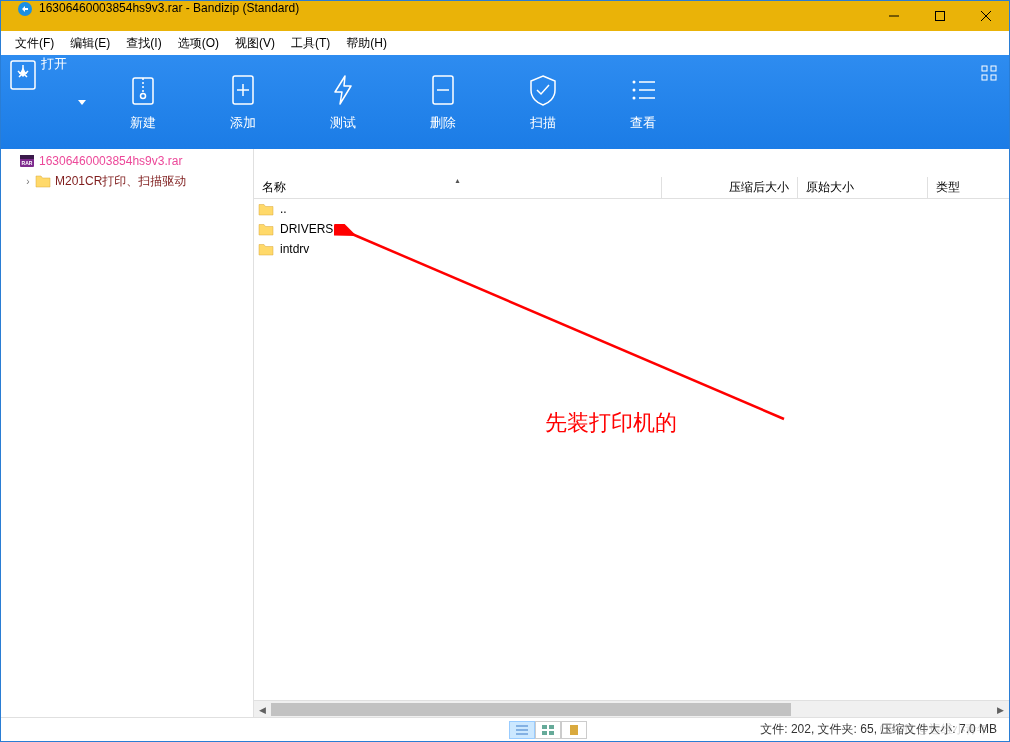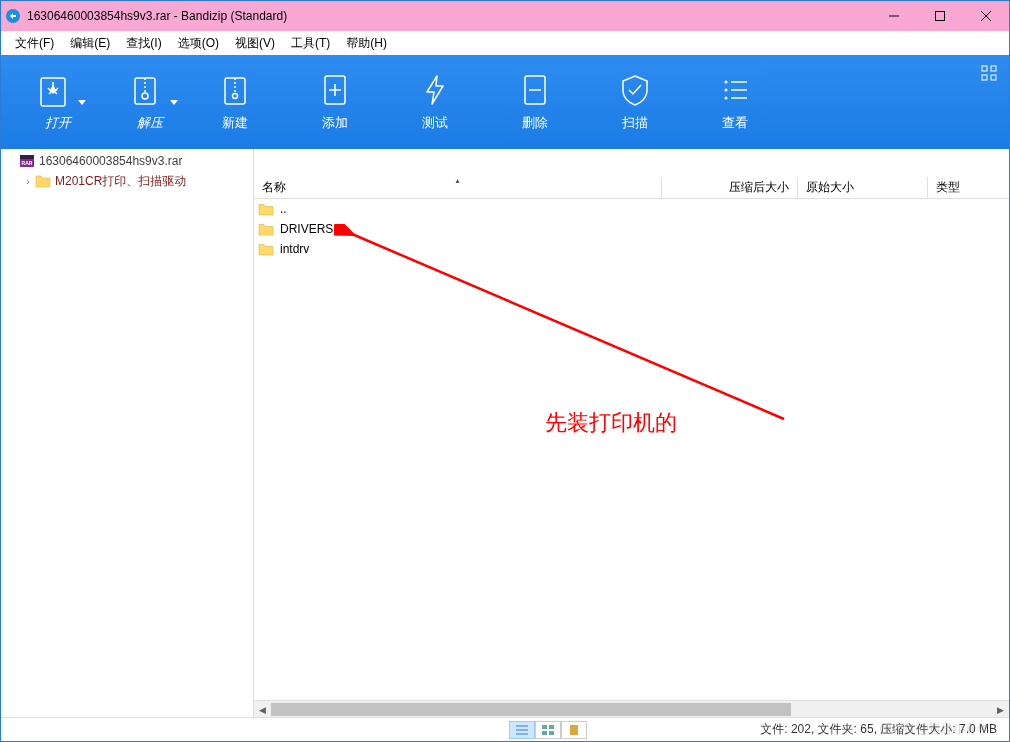"16306460003854hs9v3.rar - Bandizip" .titlebar { align-items: center -> none; background: #f9a8d4 -> #eab308; padding-left: 4px -> 16px }
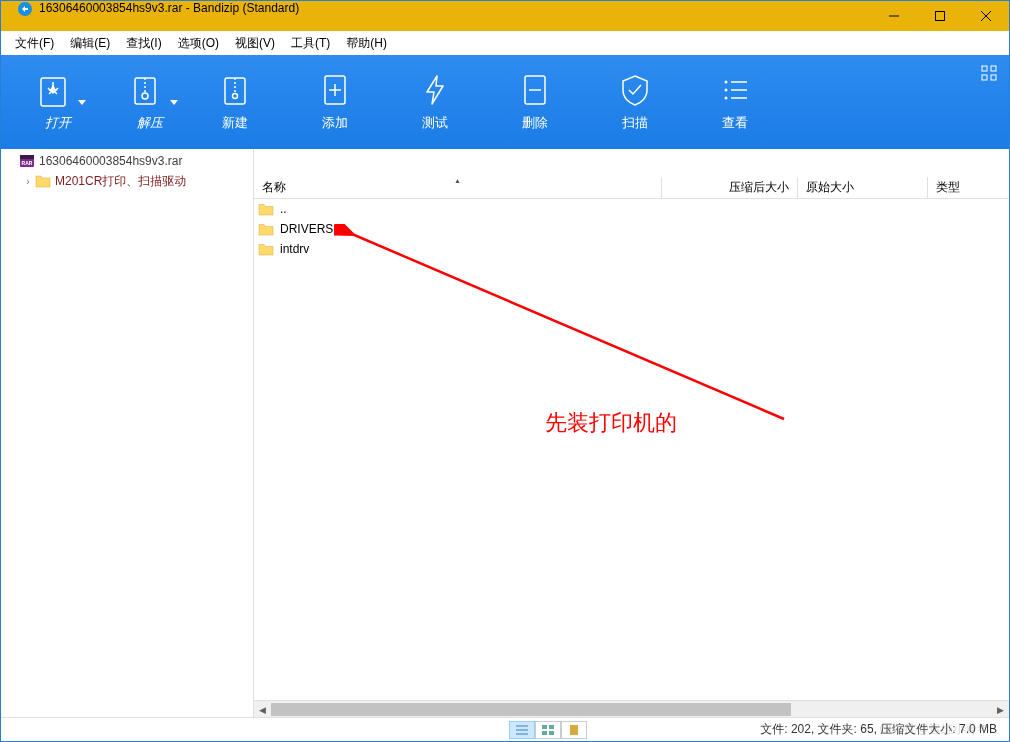"打开" .toolbar .tb-btn.split .main-part { align-items: flex-end -> flex-start; flex-direction: column -> row; font-style: italic -> none }
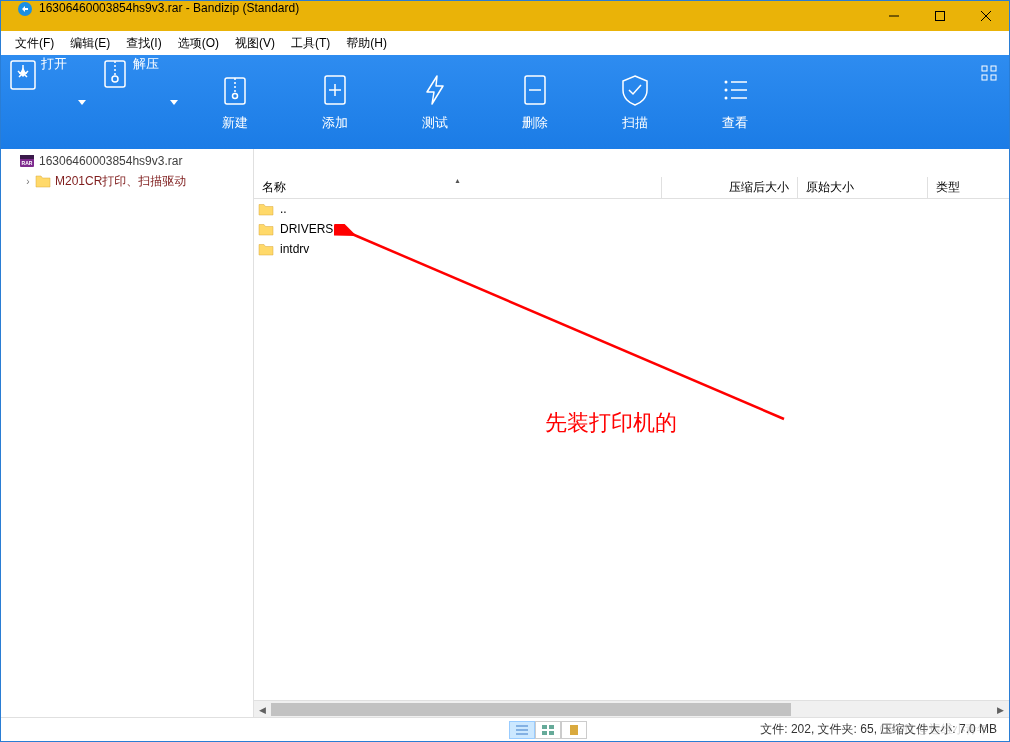"解压" div.tb-btn { html: <div> <div> <span><svg> <rect></rect> <line></line> <circle></circle> </svg></span> <span>解压</span> </div> <div> <svg> <path></path> </svg> </div> </div> -> none }
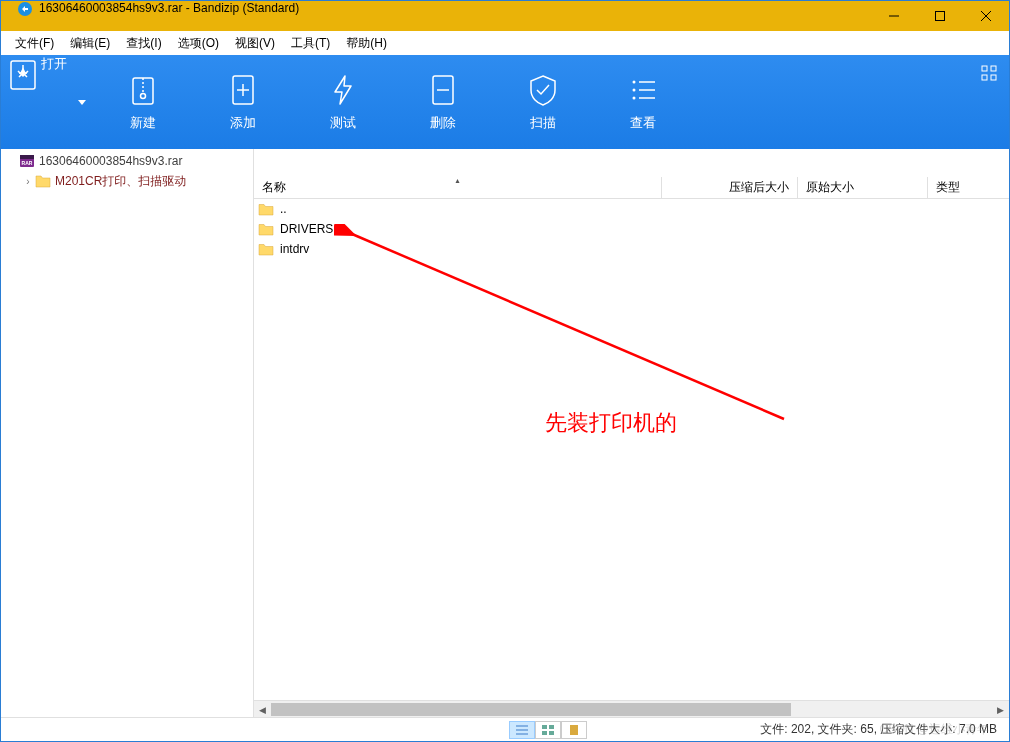"16306460003854hs9v3.rar" .tree-item .tree-label { color: #404040 -> #ec4899 }
